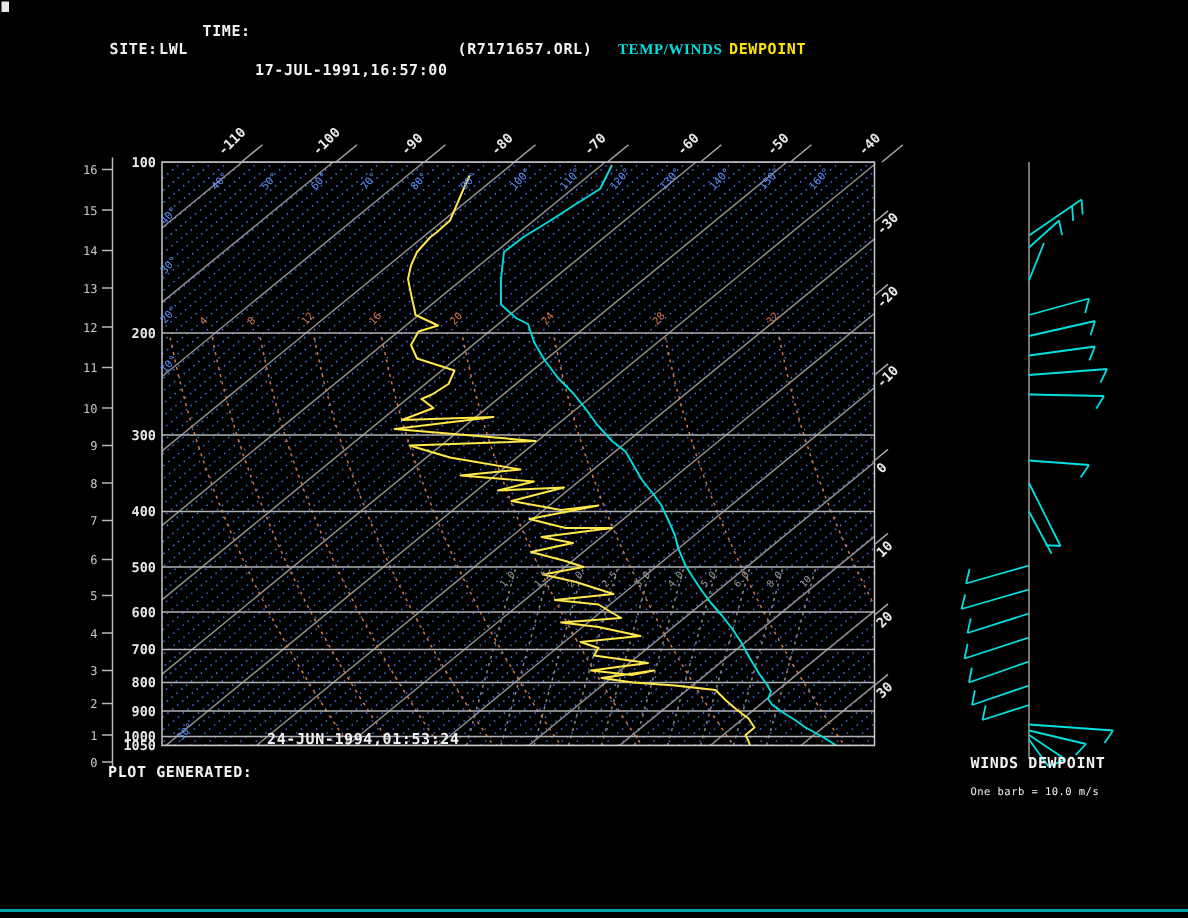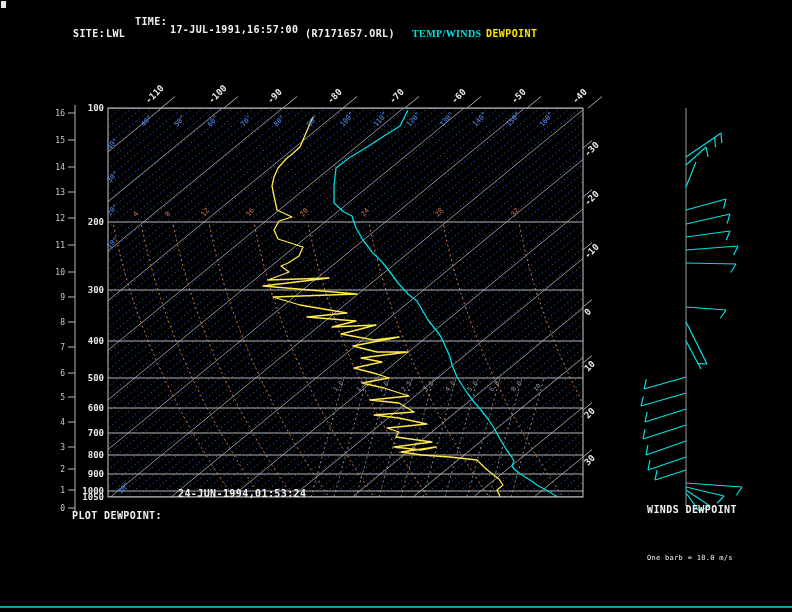"17-JUL-1991,16:57:00" span.t { top: 24px -> 42px }
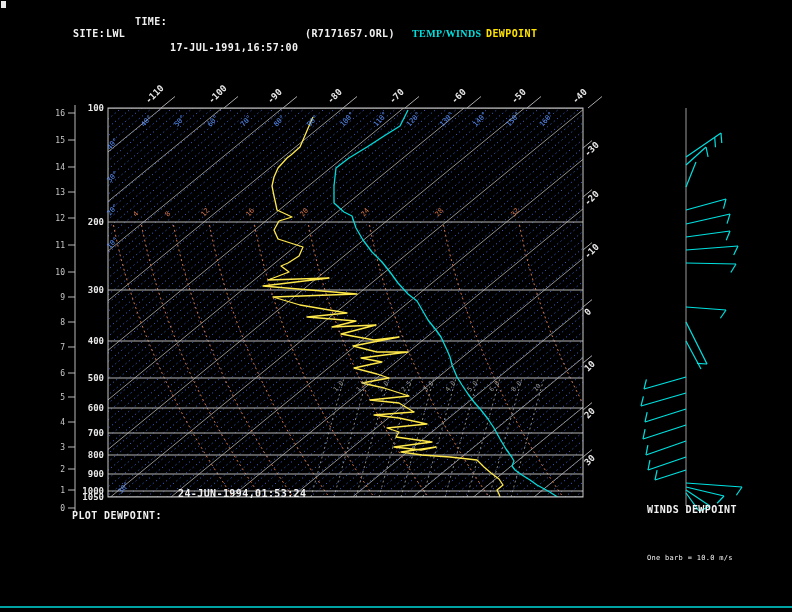"PLOT DEWPOINT:" span.t { text: DEWPOINT -> GENERATED }
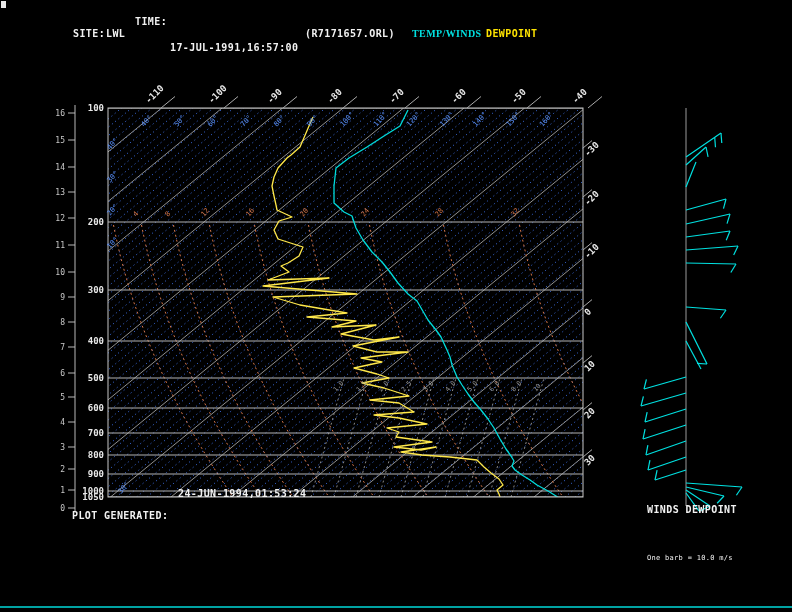"One barb = 10.0 m/s" .t.small { margin-top: 30px -> none }
